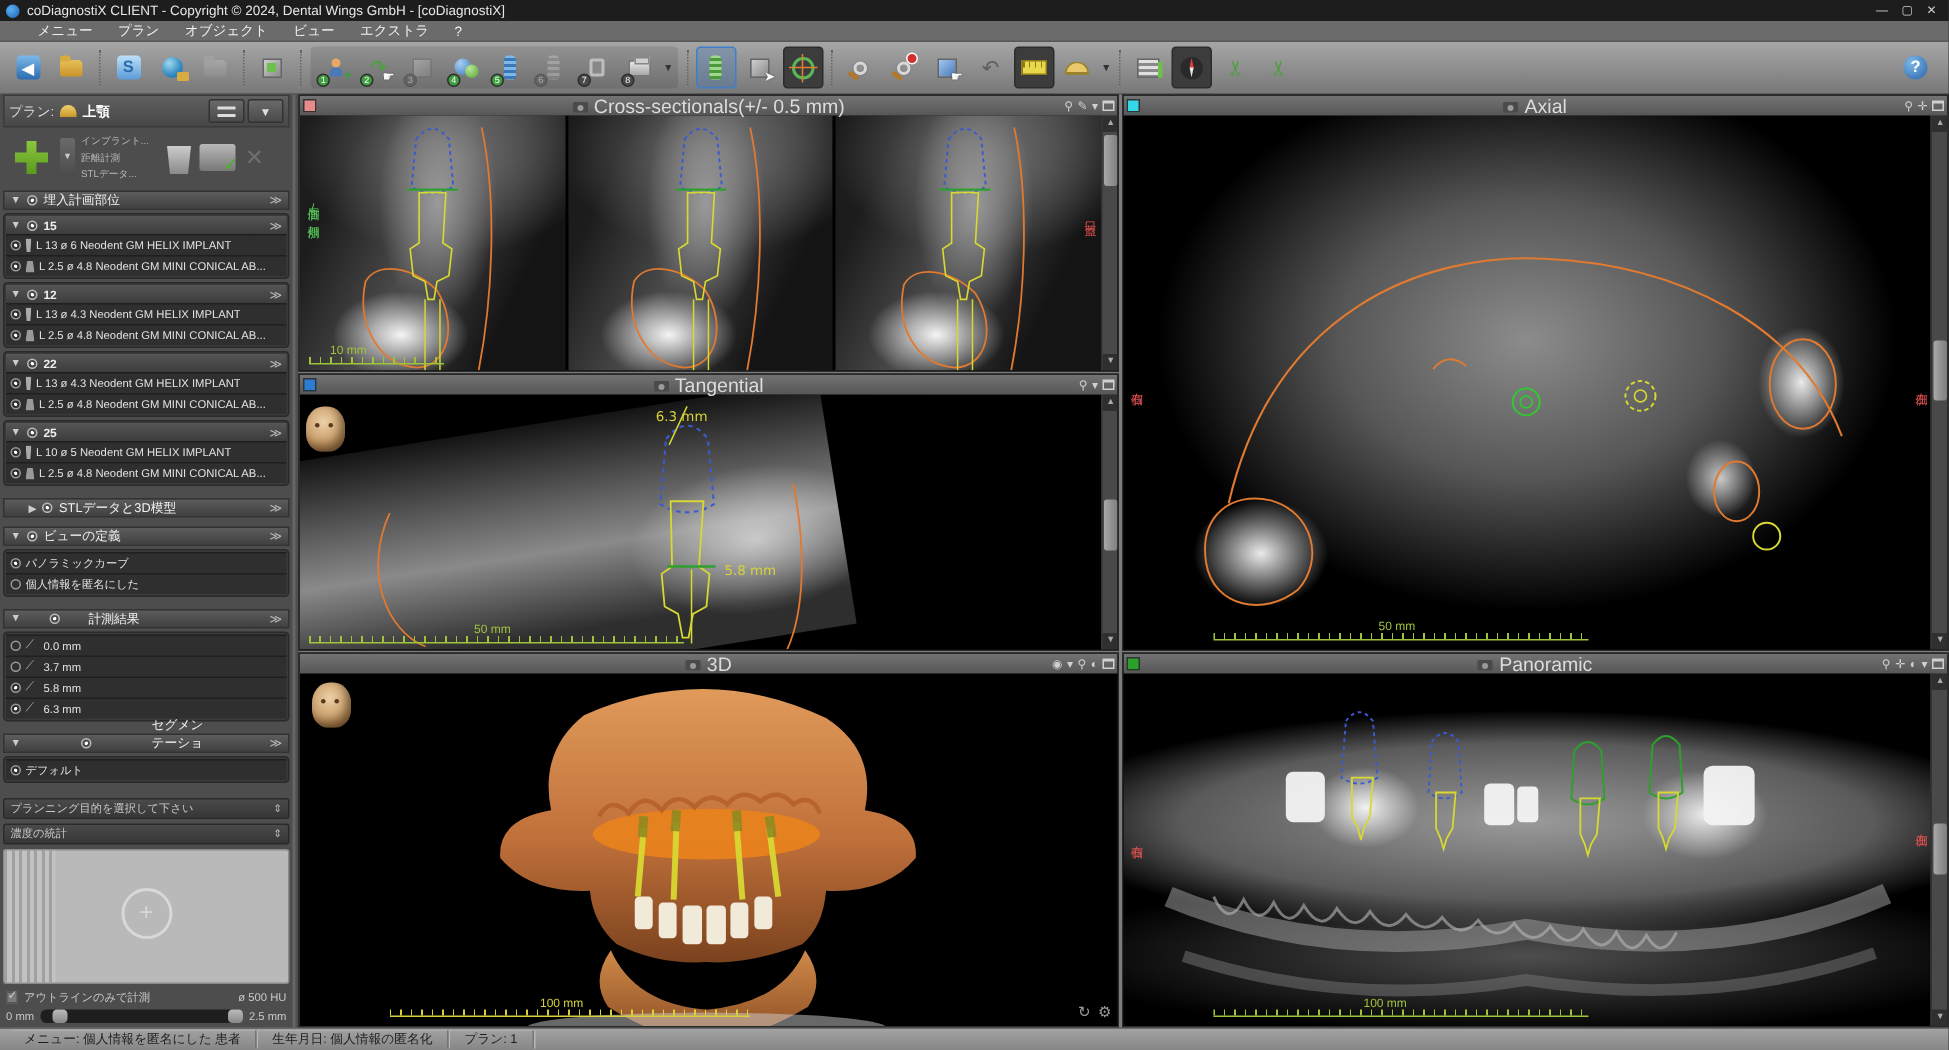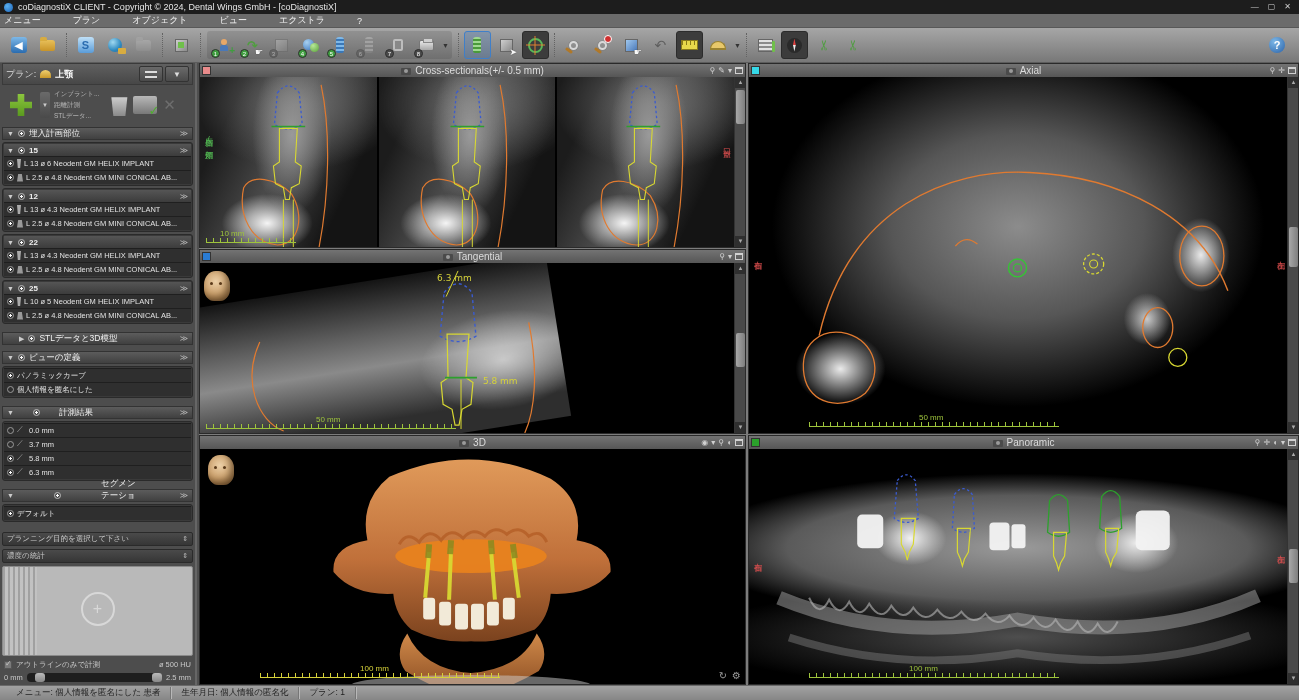"メニュー" .menubar { gap: 15px -> none; padding-left: 4px -> 25px }
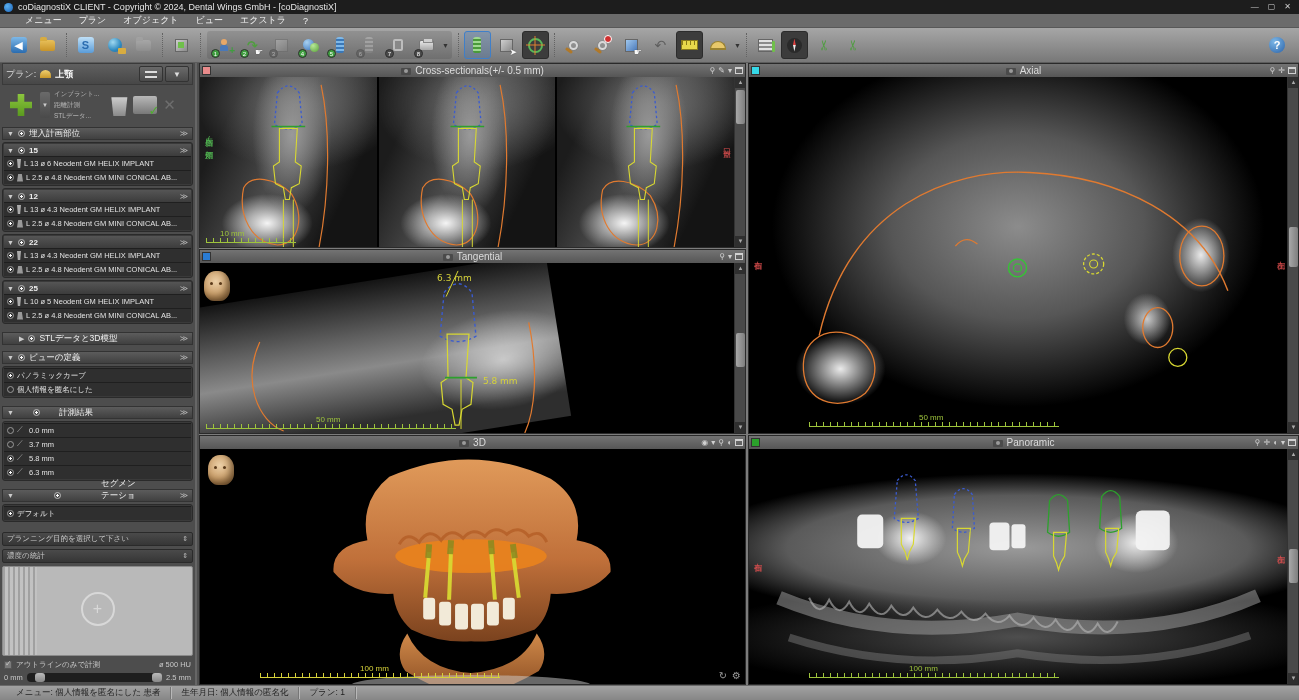"Cross-sectionals(+/- 0.5 mm)" .vp-title { font-size: 10px -> 13px }
